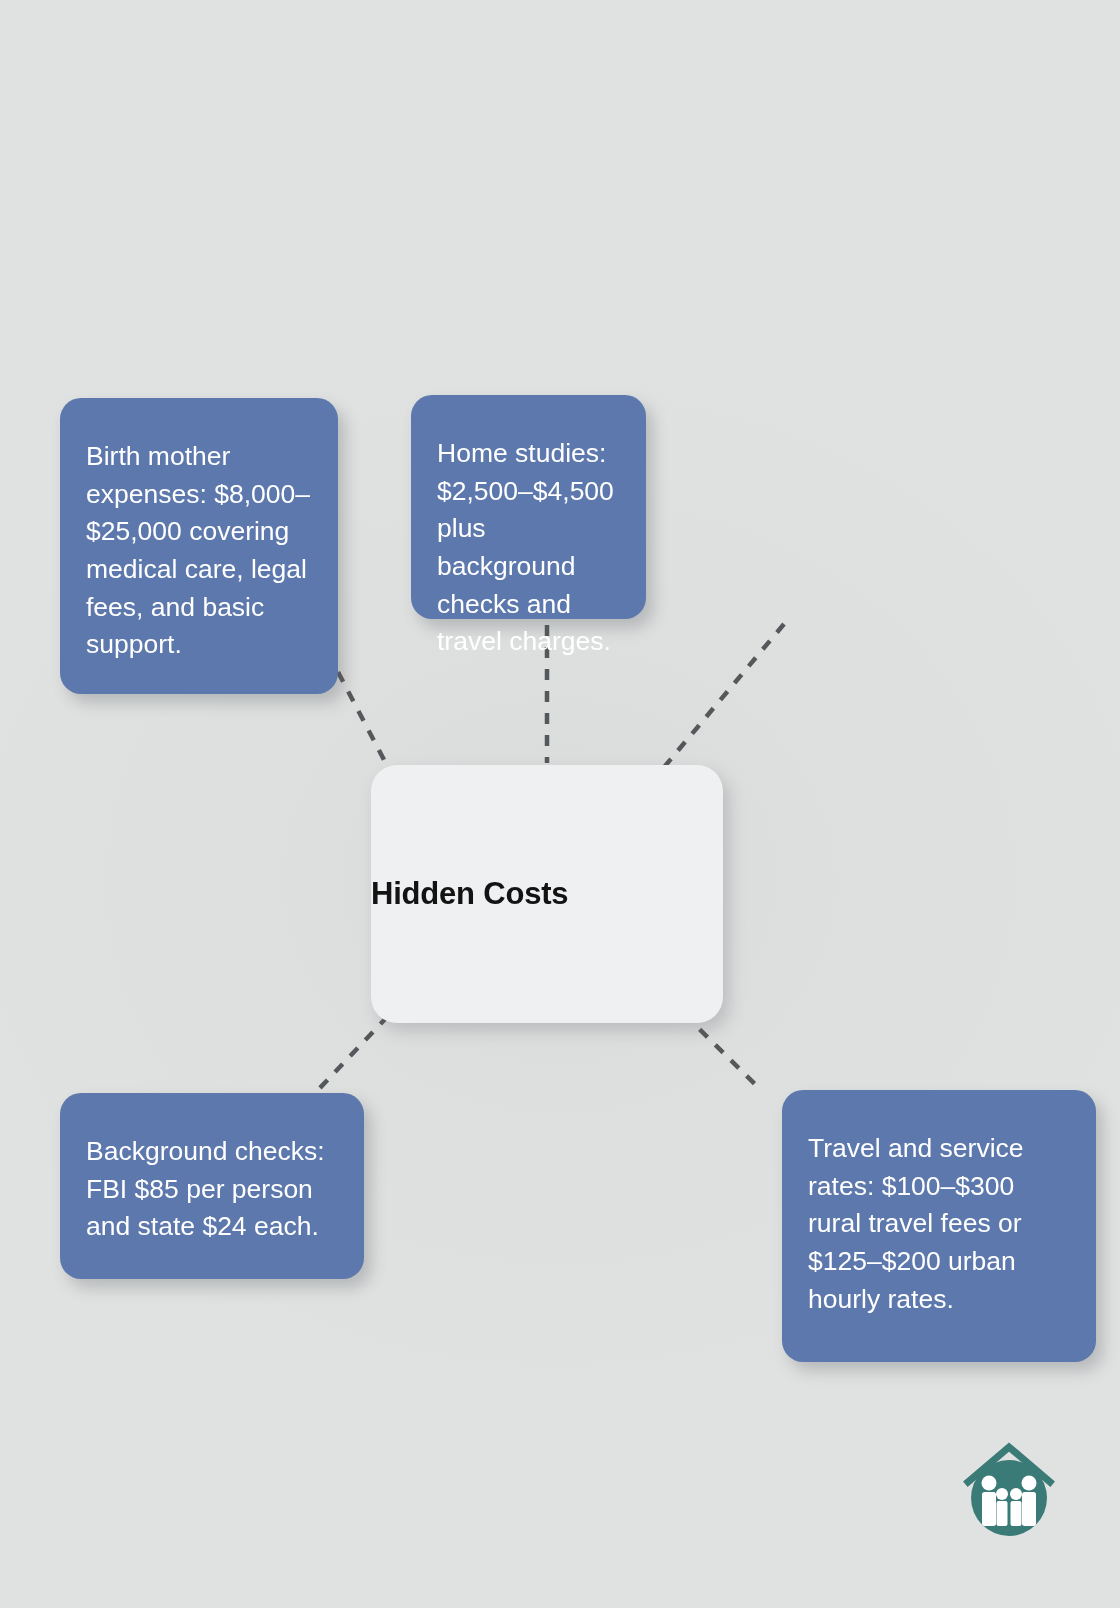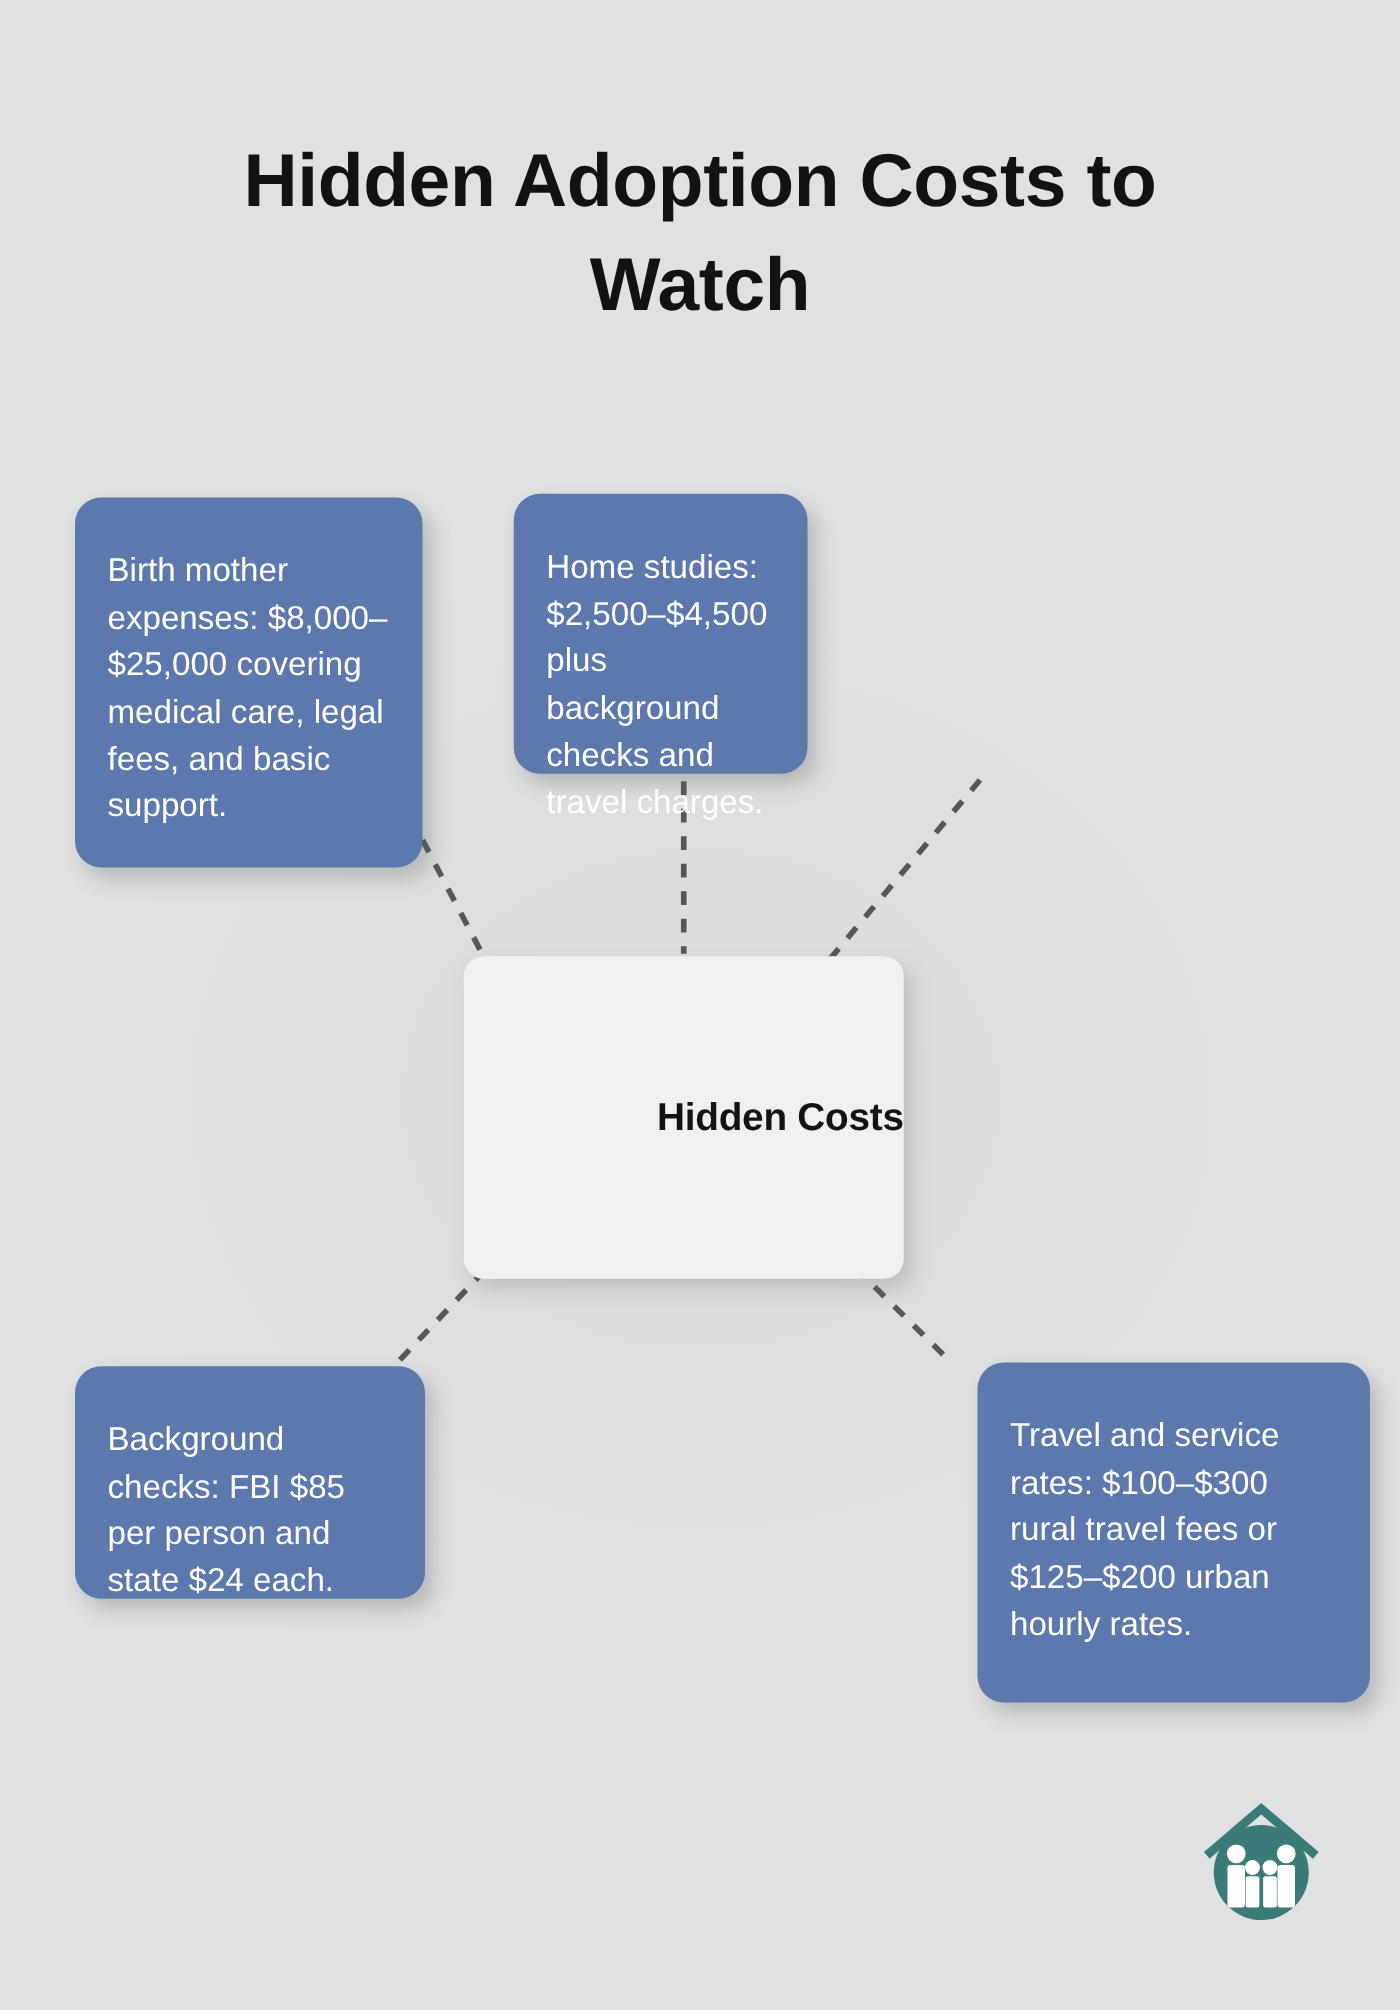"Hidden Adoption Costs to Watch" h1 { html: <h1>Hidden Adoption Costs to Watch</h1> -> none }
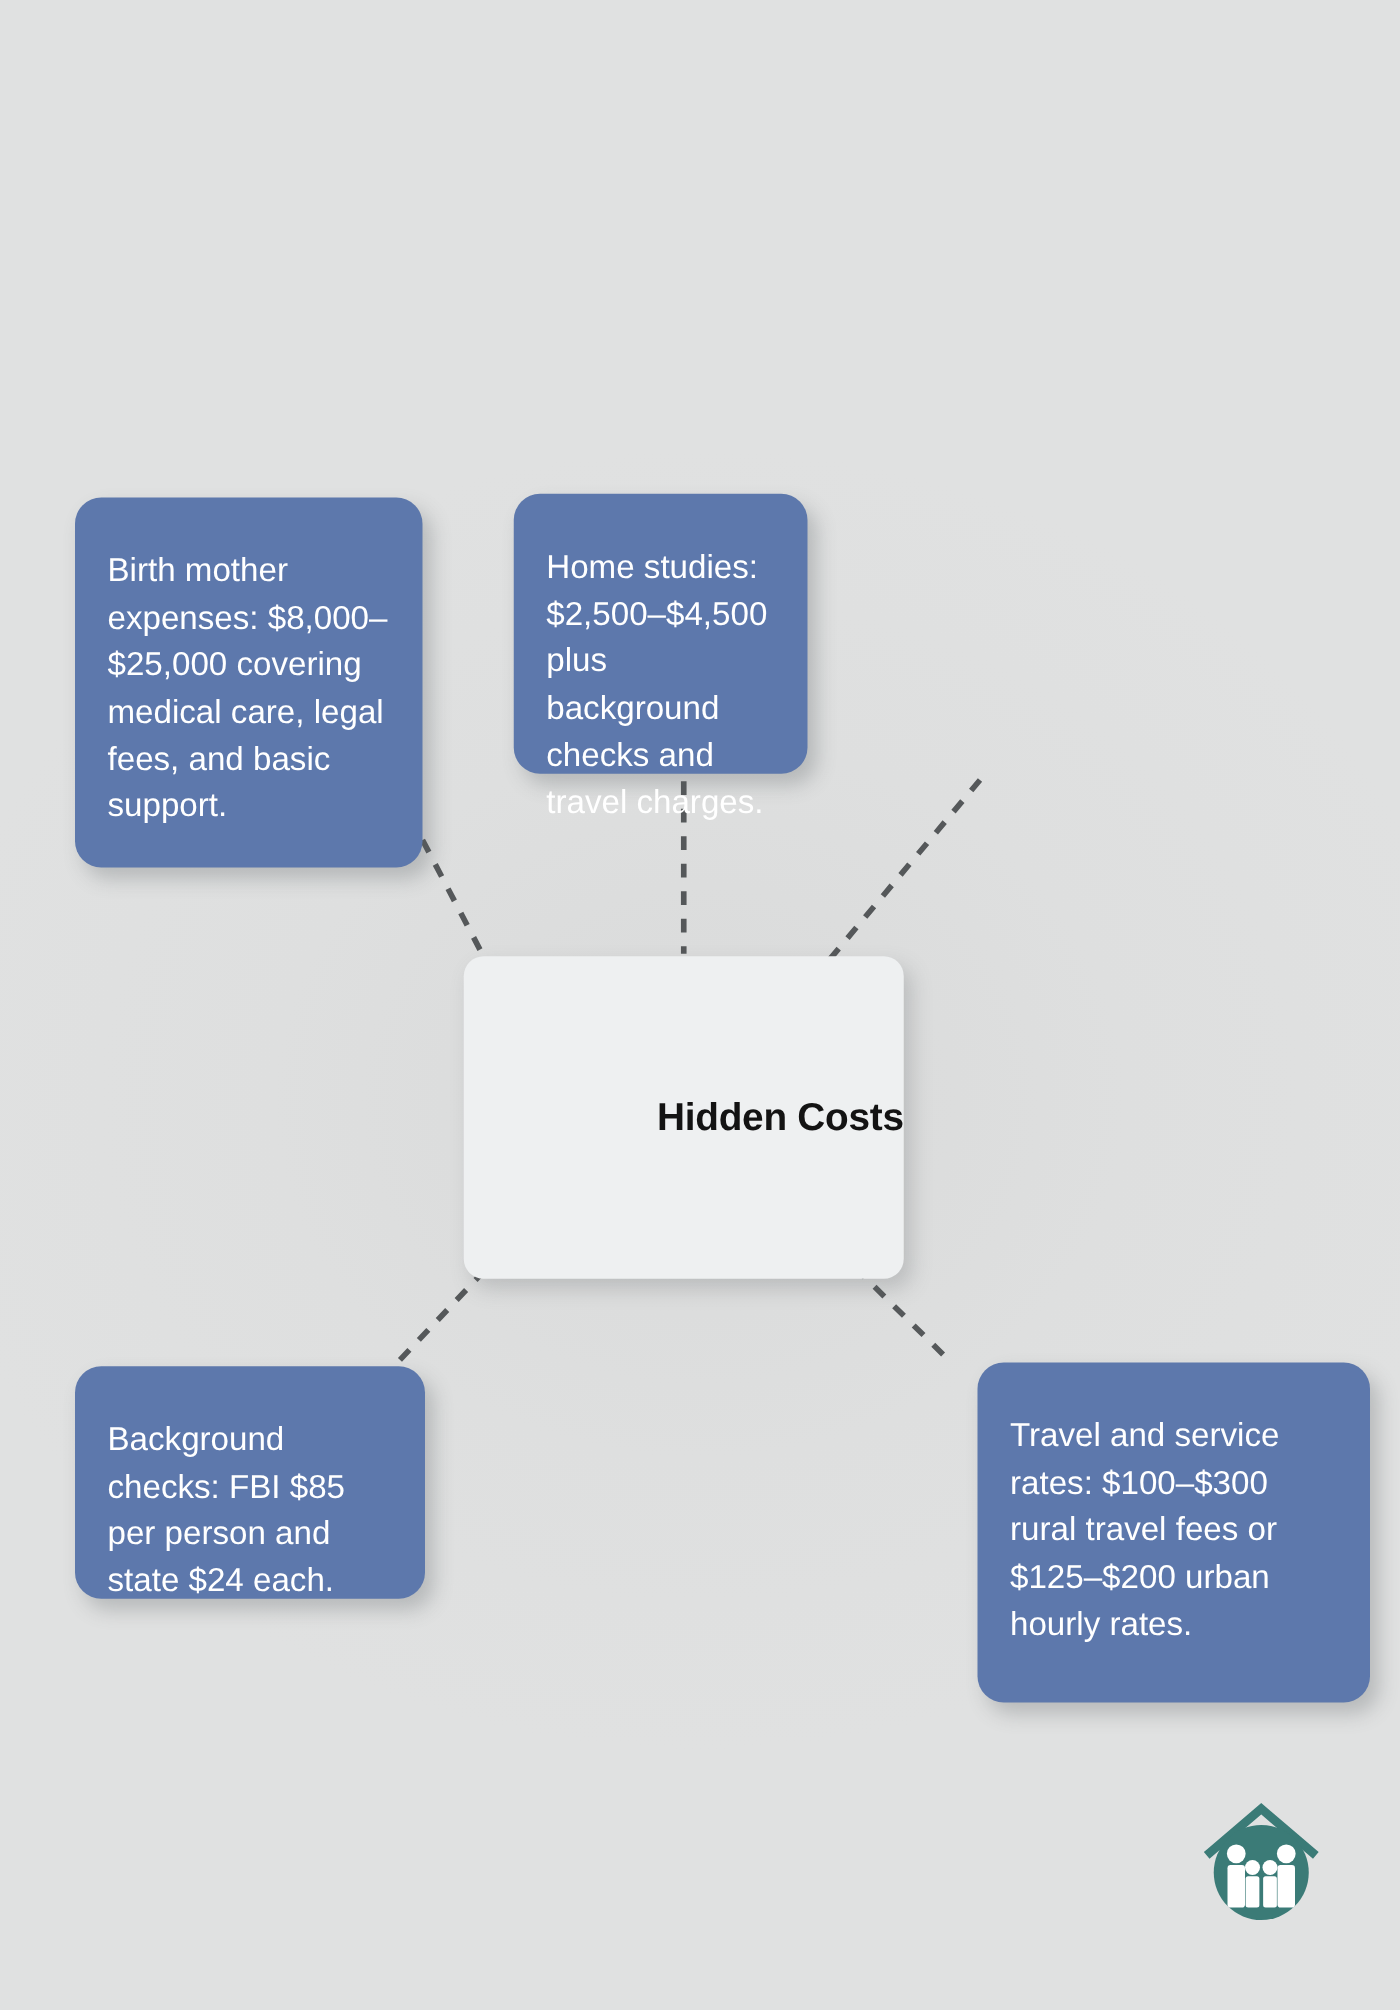"Hidden Costs" #center-node { border-radius: 16px -> 26px; justify-content: flex-end -> flex-start }
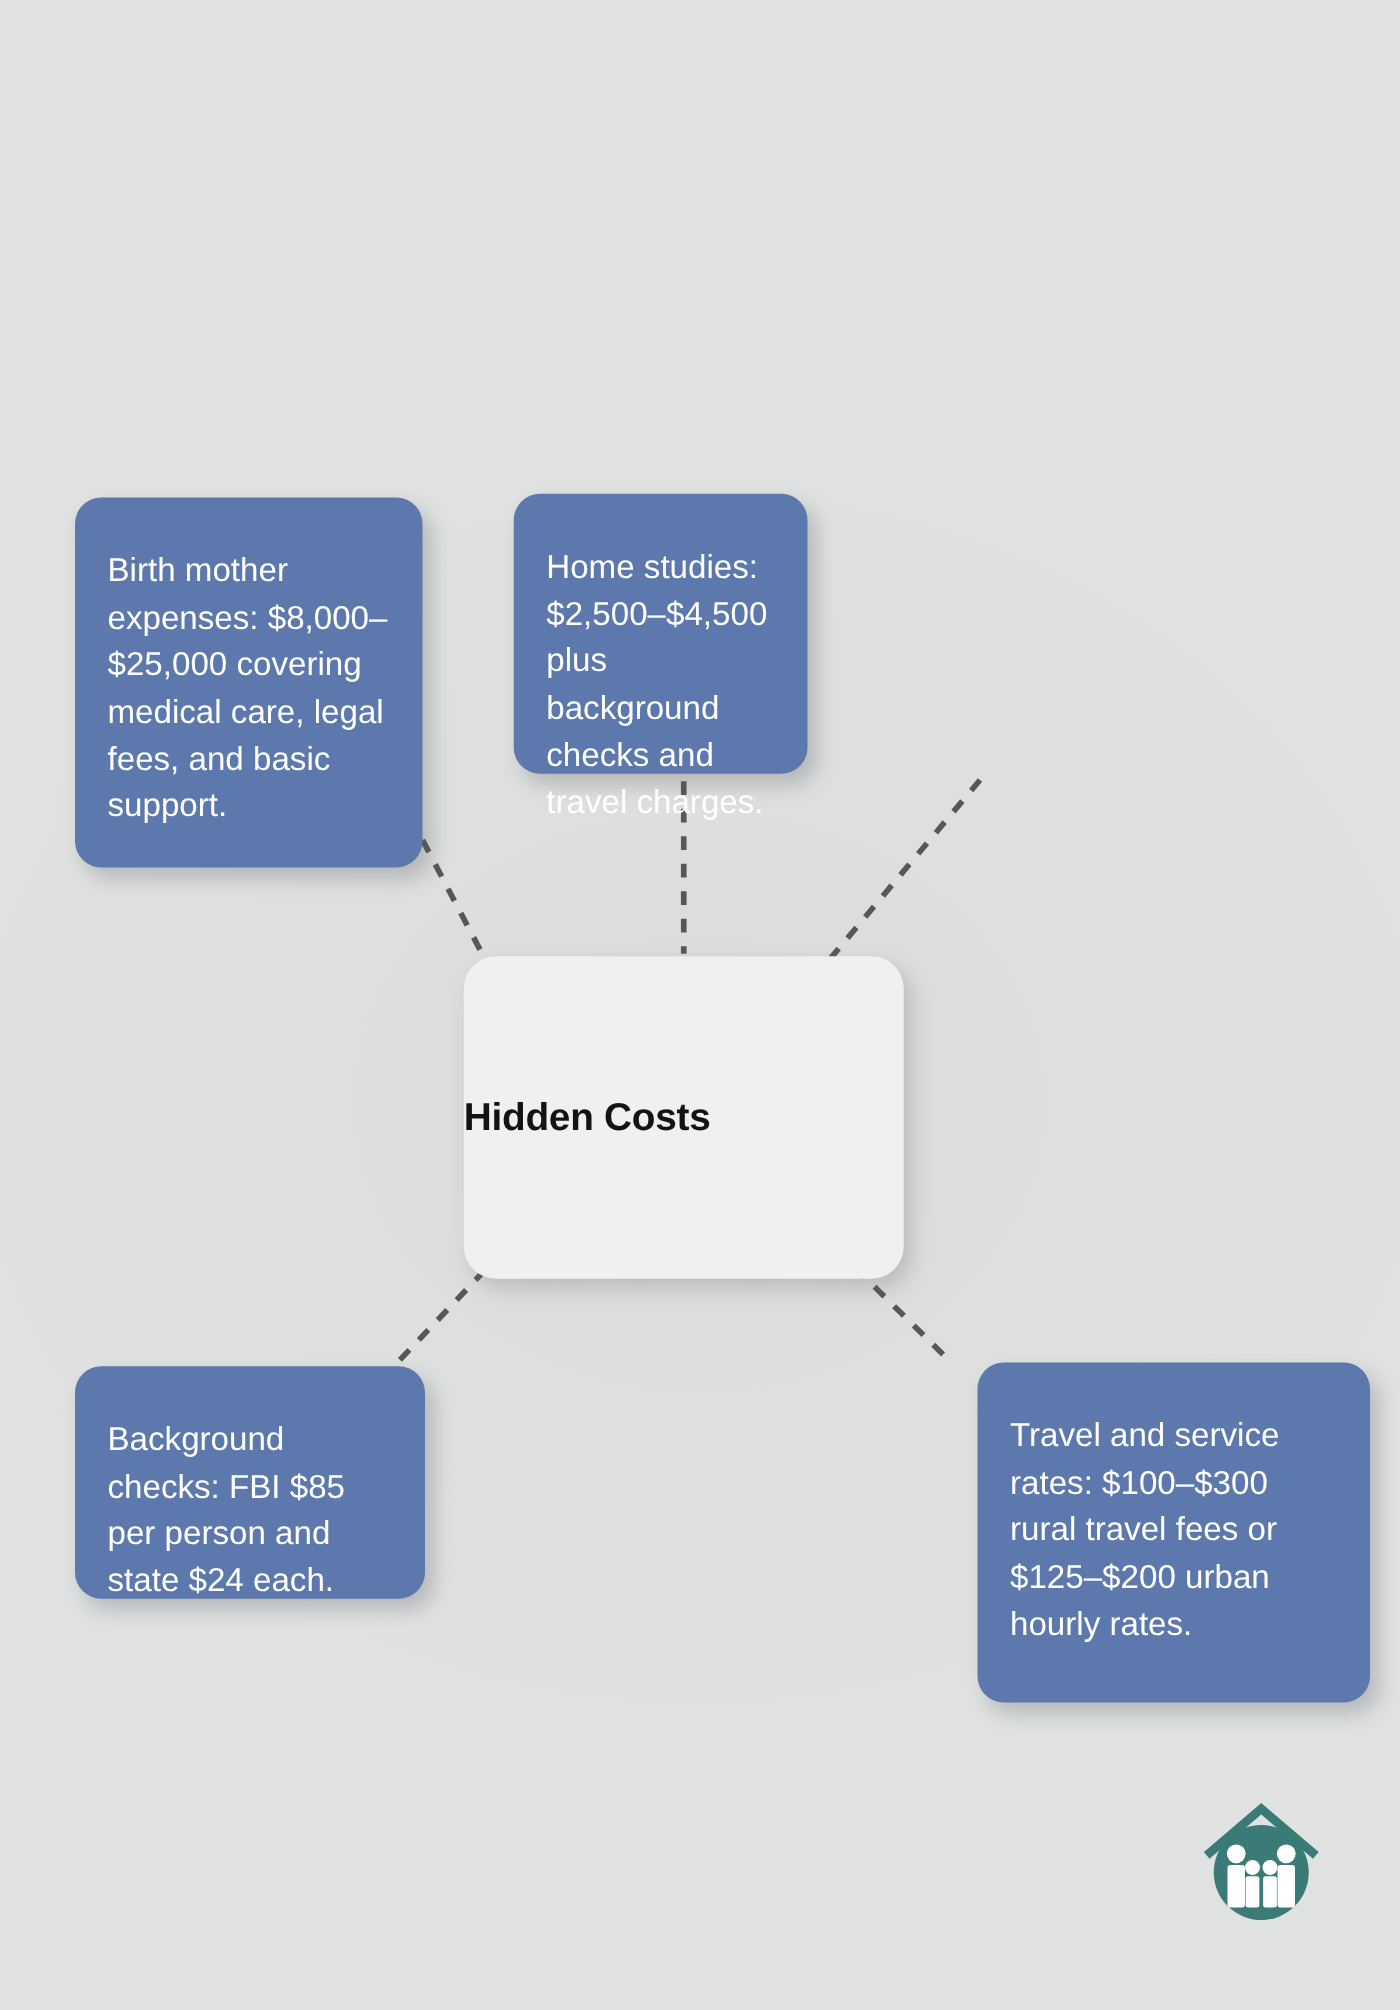"Background checks: FBI $85 per" #card-background { width: 280px -> 304px }
